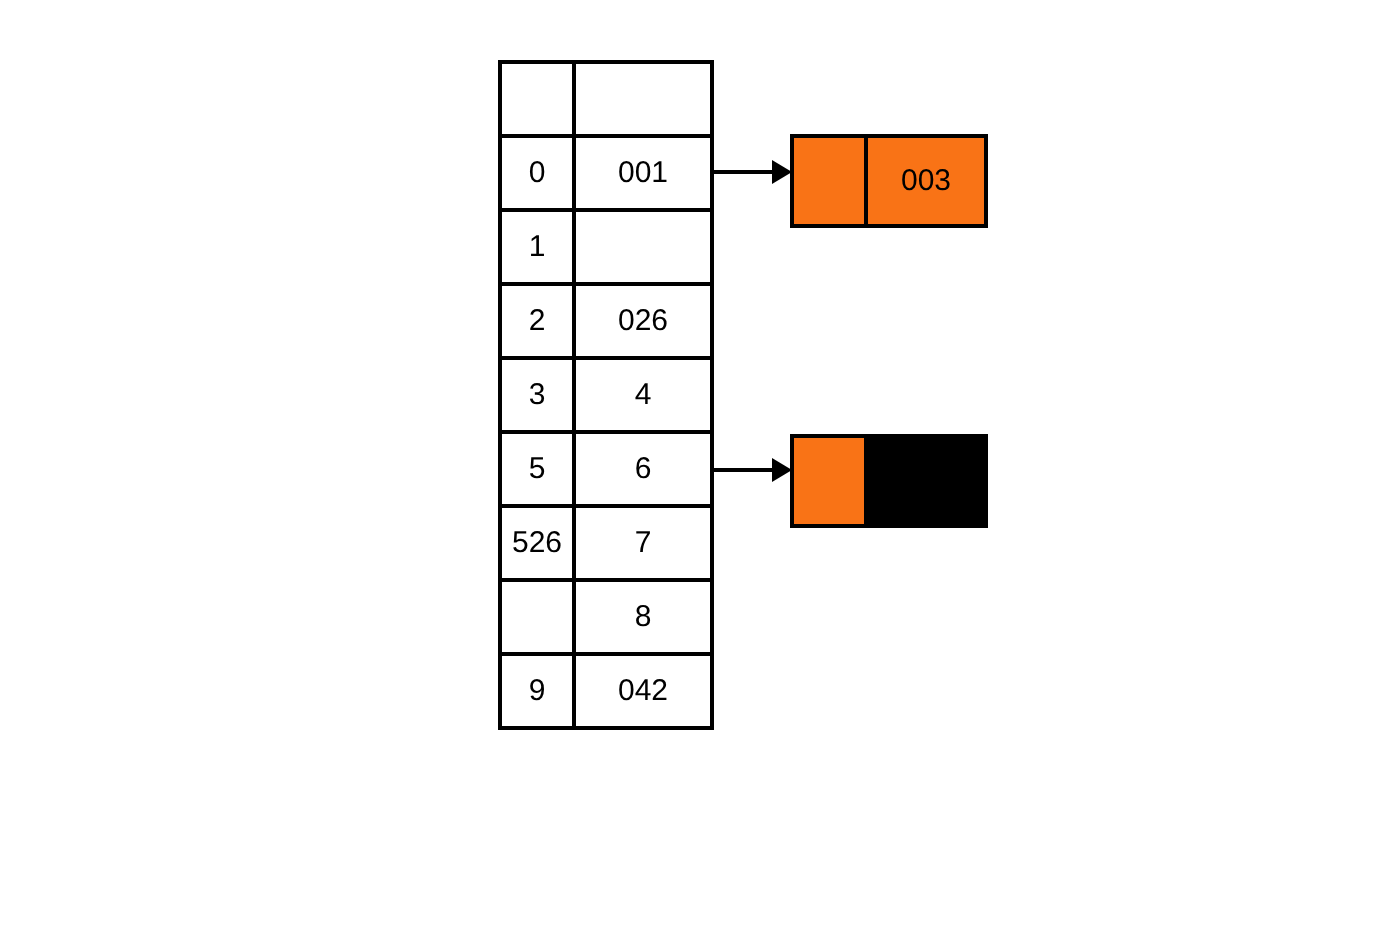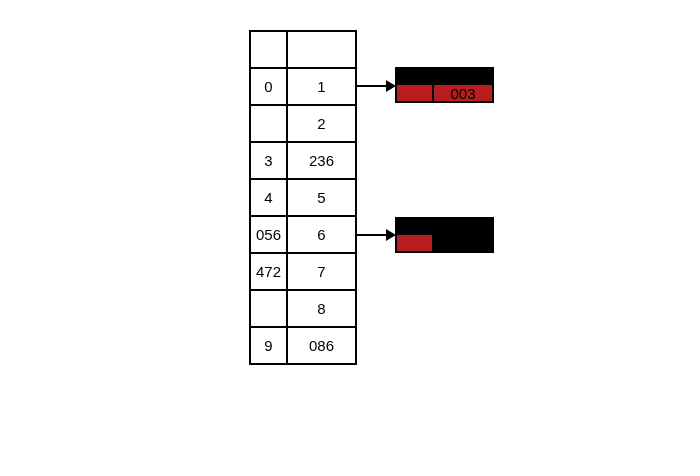"001" div.cell { html: none -> <div>001</div> }
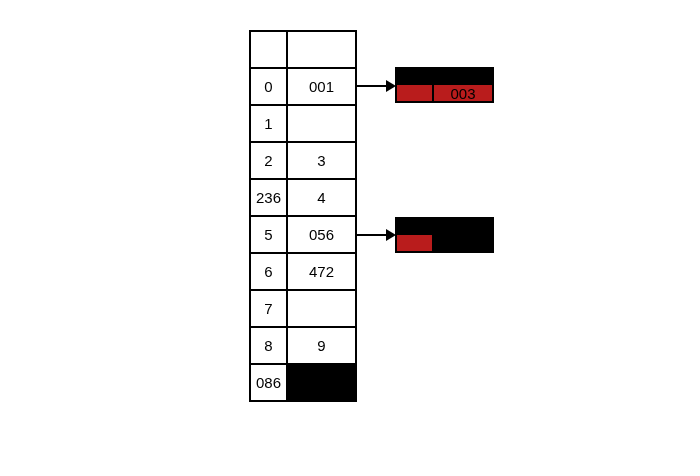"003" .node .cell { background: #b91c1c -> #f97316; height: 16px -> 43px; margin-top: 16px -> none }
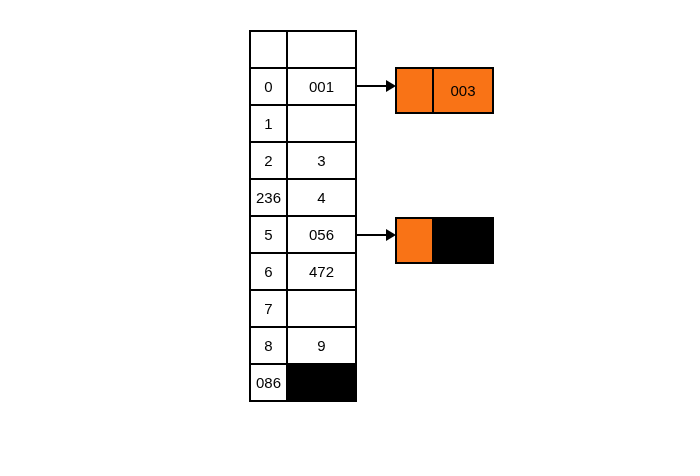"026" div.cell { html: none -> <div>026</div> }
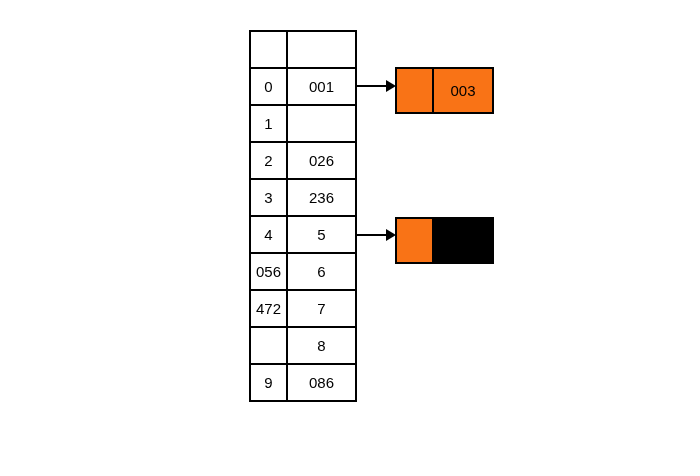"236" div.cell { html: <div>236</div> -> none }
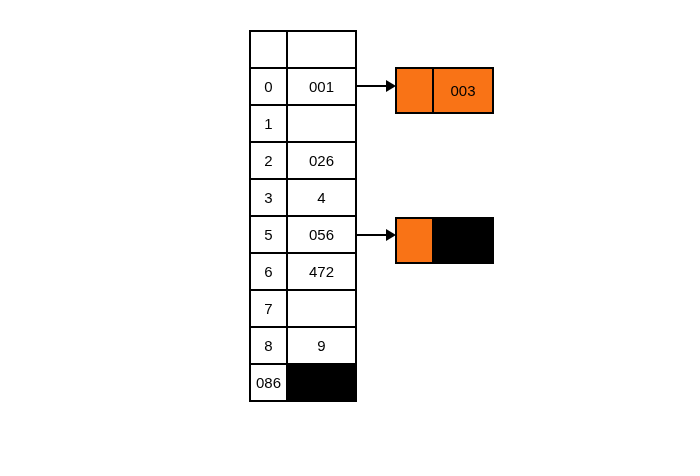"056" div.cell { html: <div>056</div> -> none }
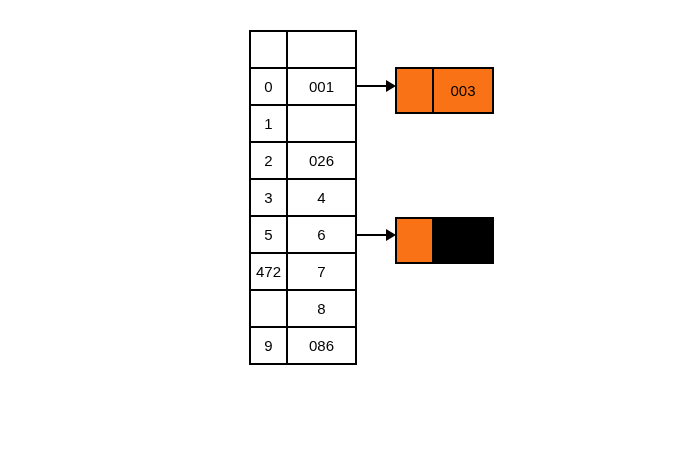"472" div.cell { text: 472 -> 526 }
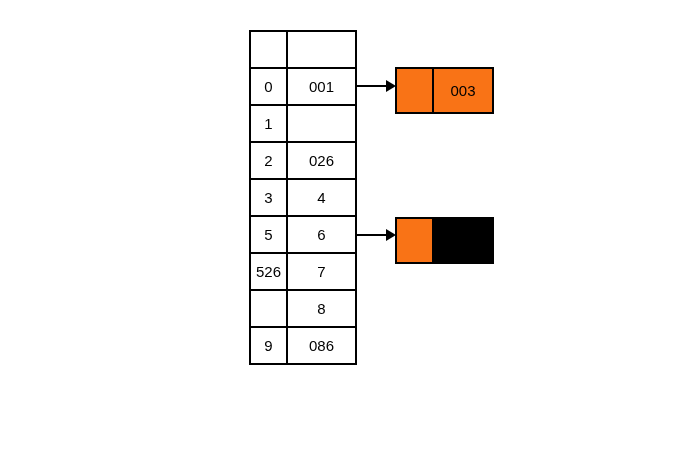"086" div.cell { text: 086 -> 042 }
